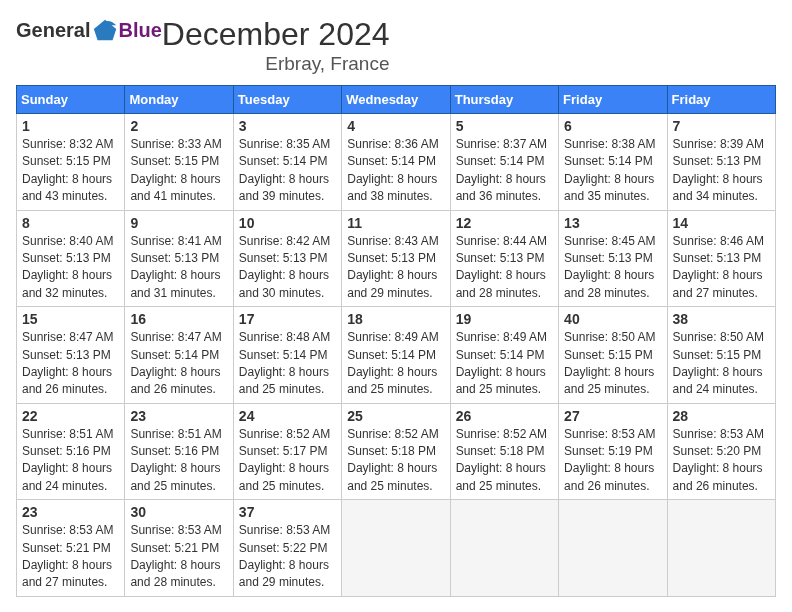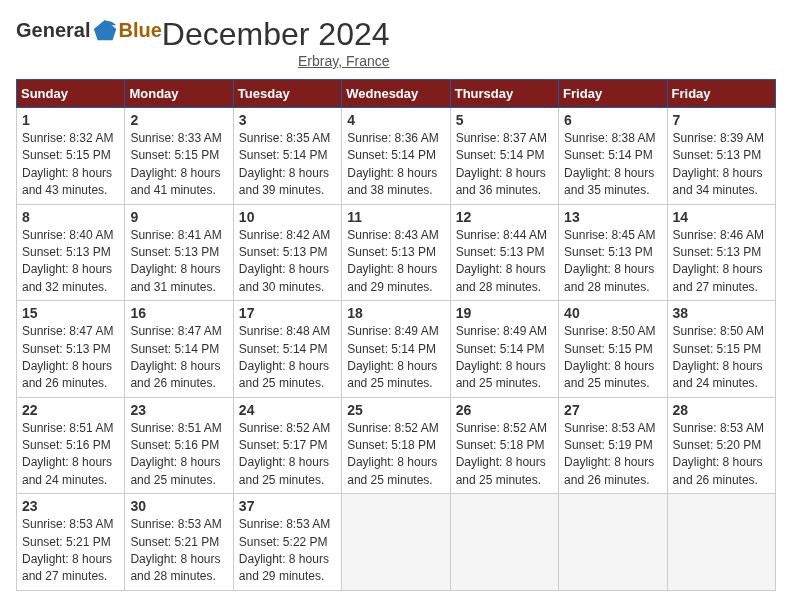"Blue" span { color: #a16207 -> #701a75 }
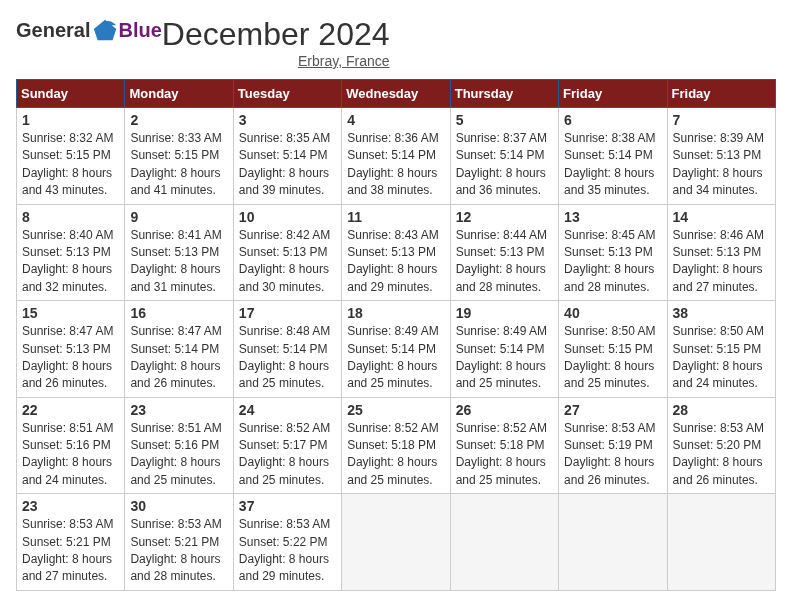"Erbray, France" .location { font-size: 14px -> 19px; text-decoration: underline -> none }
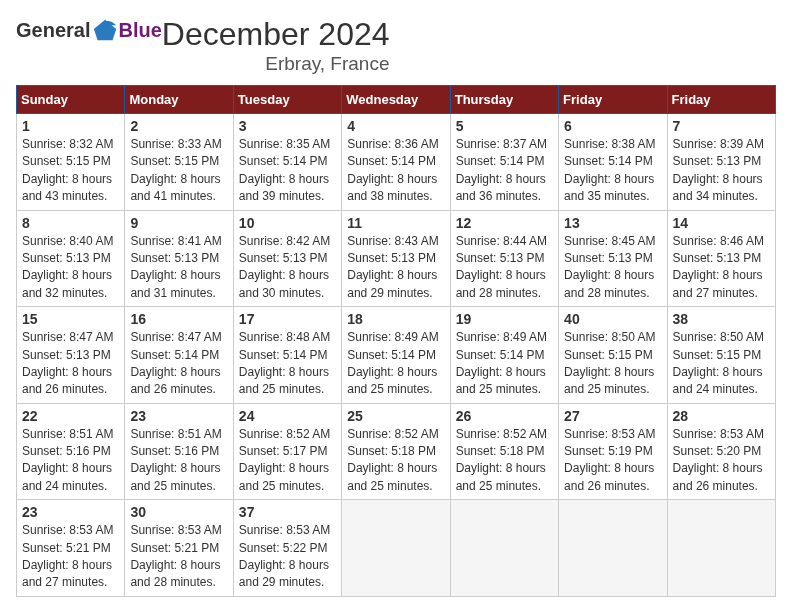"Sunday" th { background-color: #7f1d1d -> #3b82f6 }
